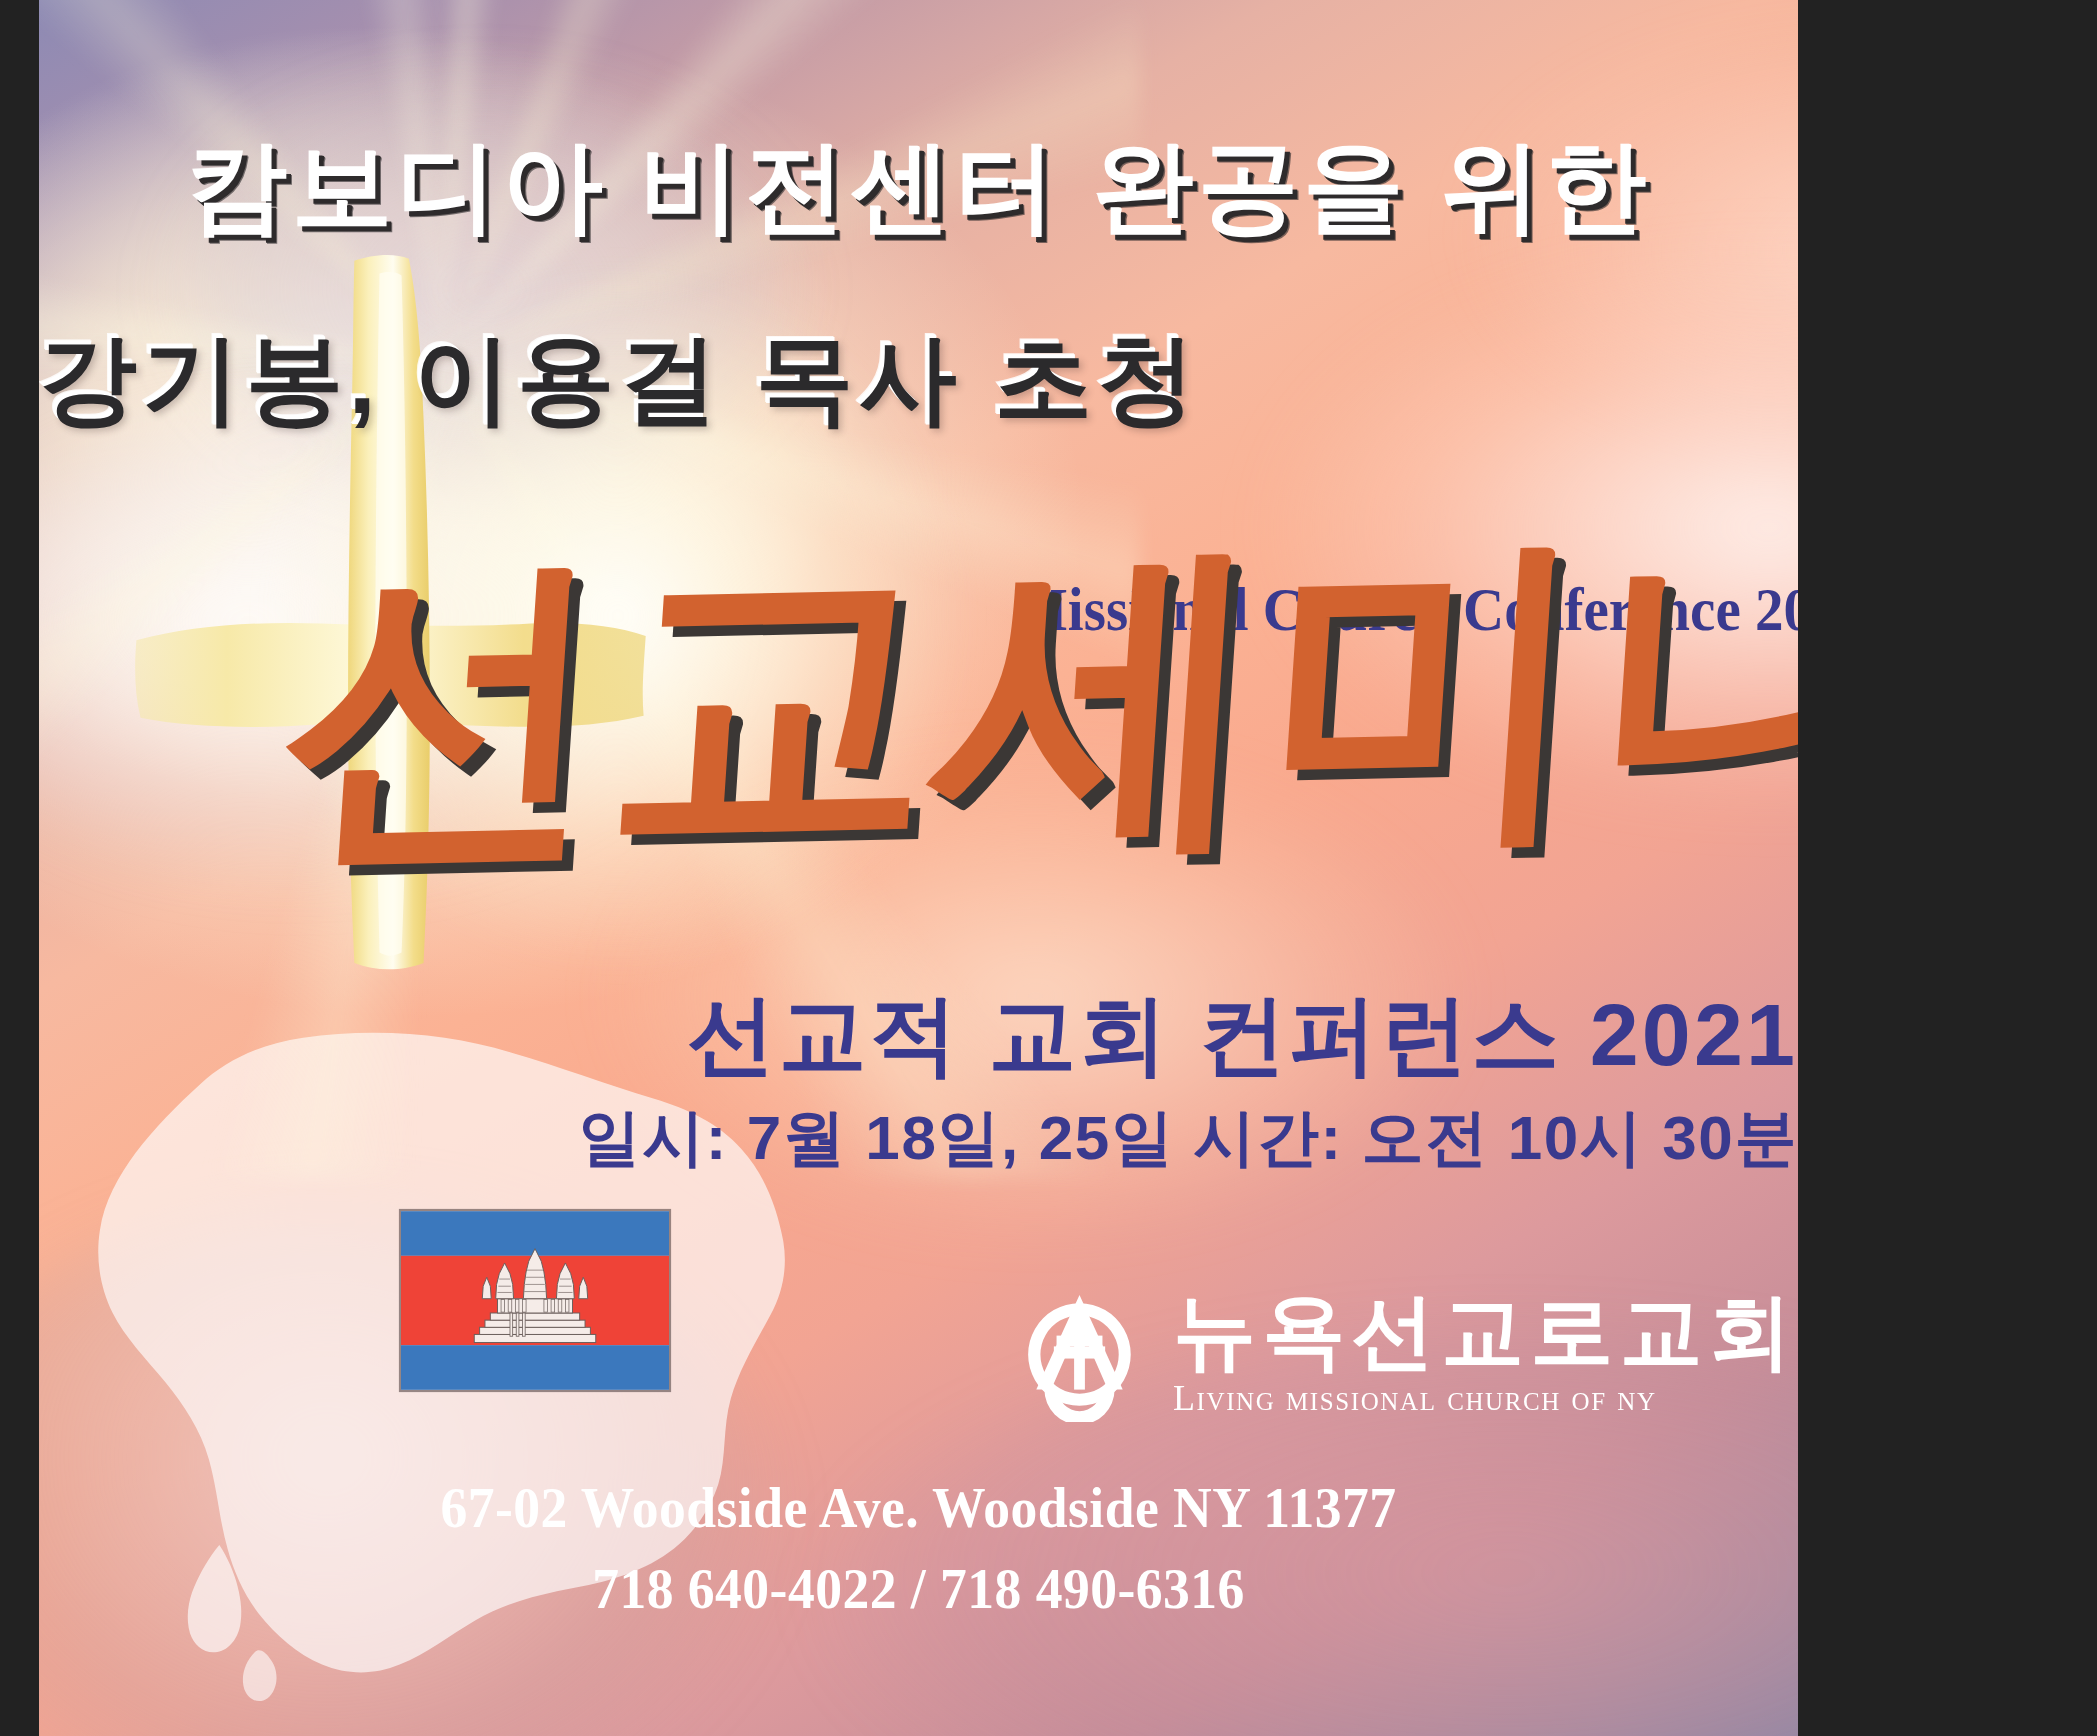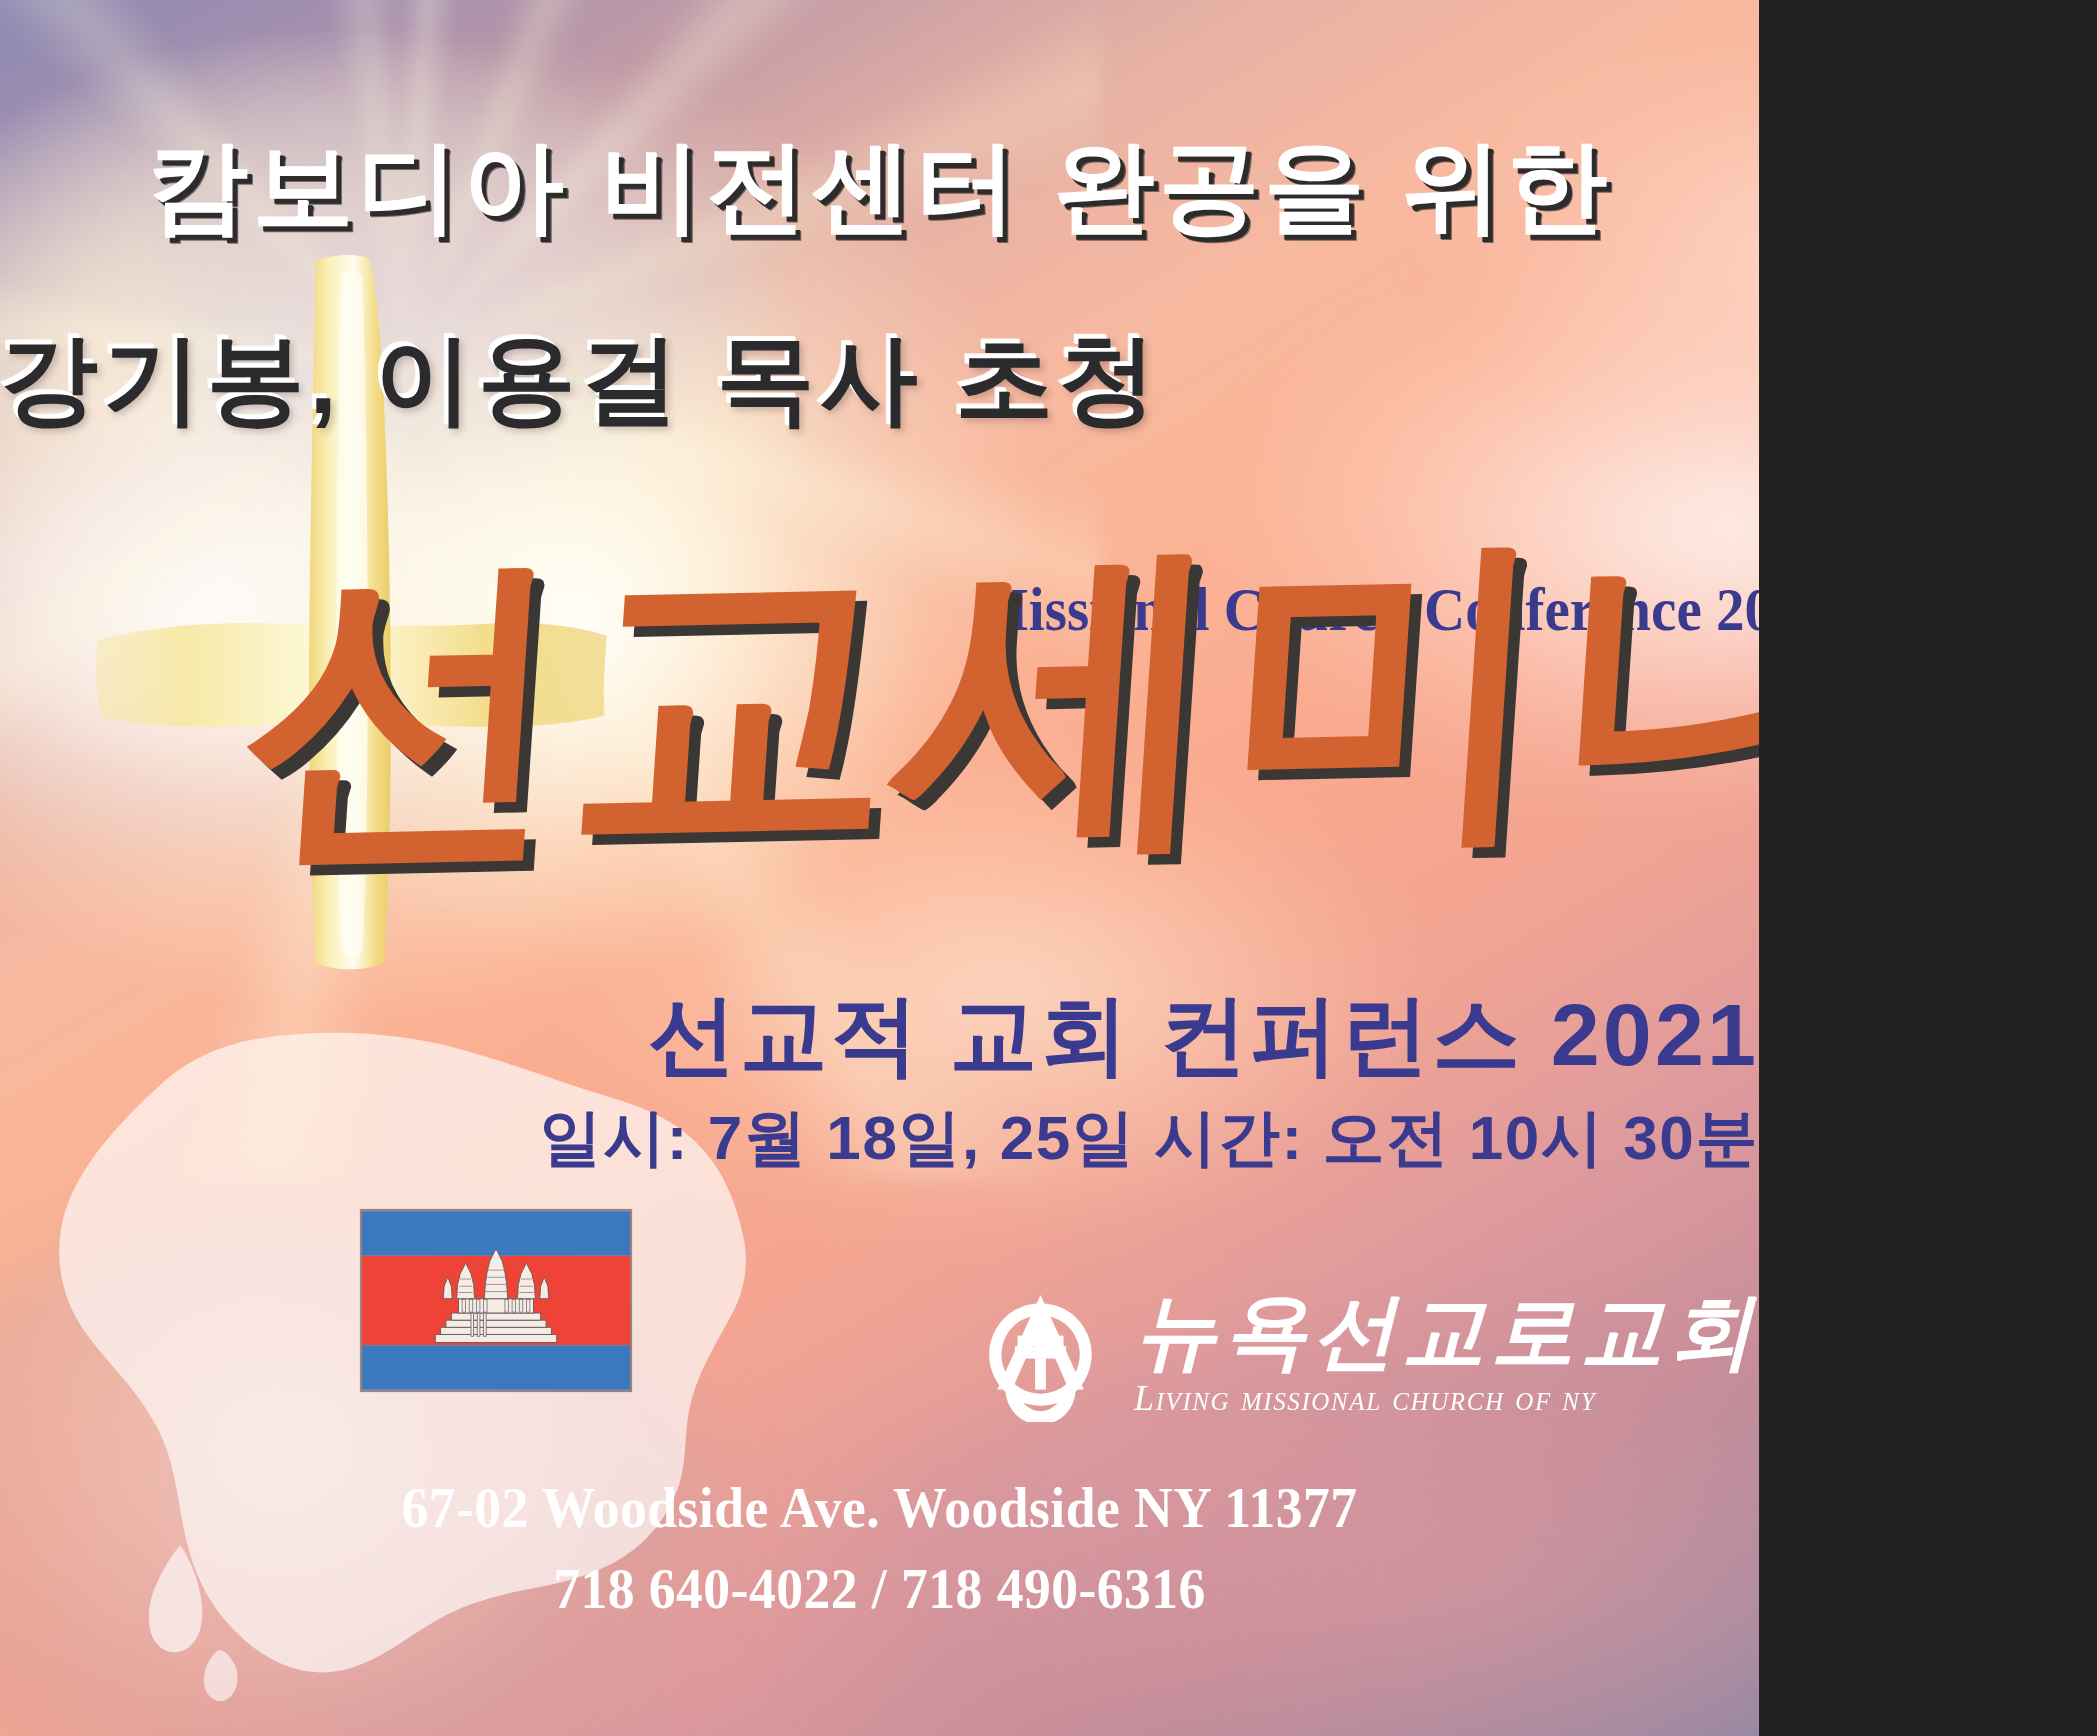"캄보디아 비전센터 완공을 위한" #poster { margin-left: none -> 39px }
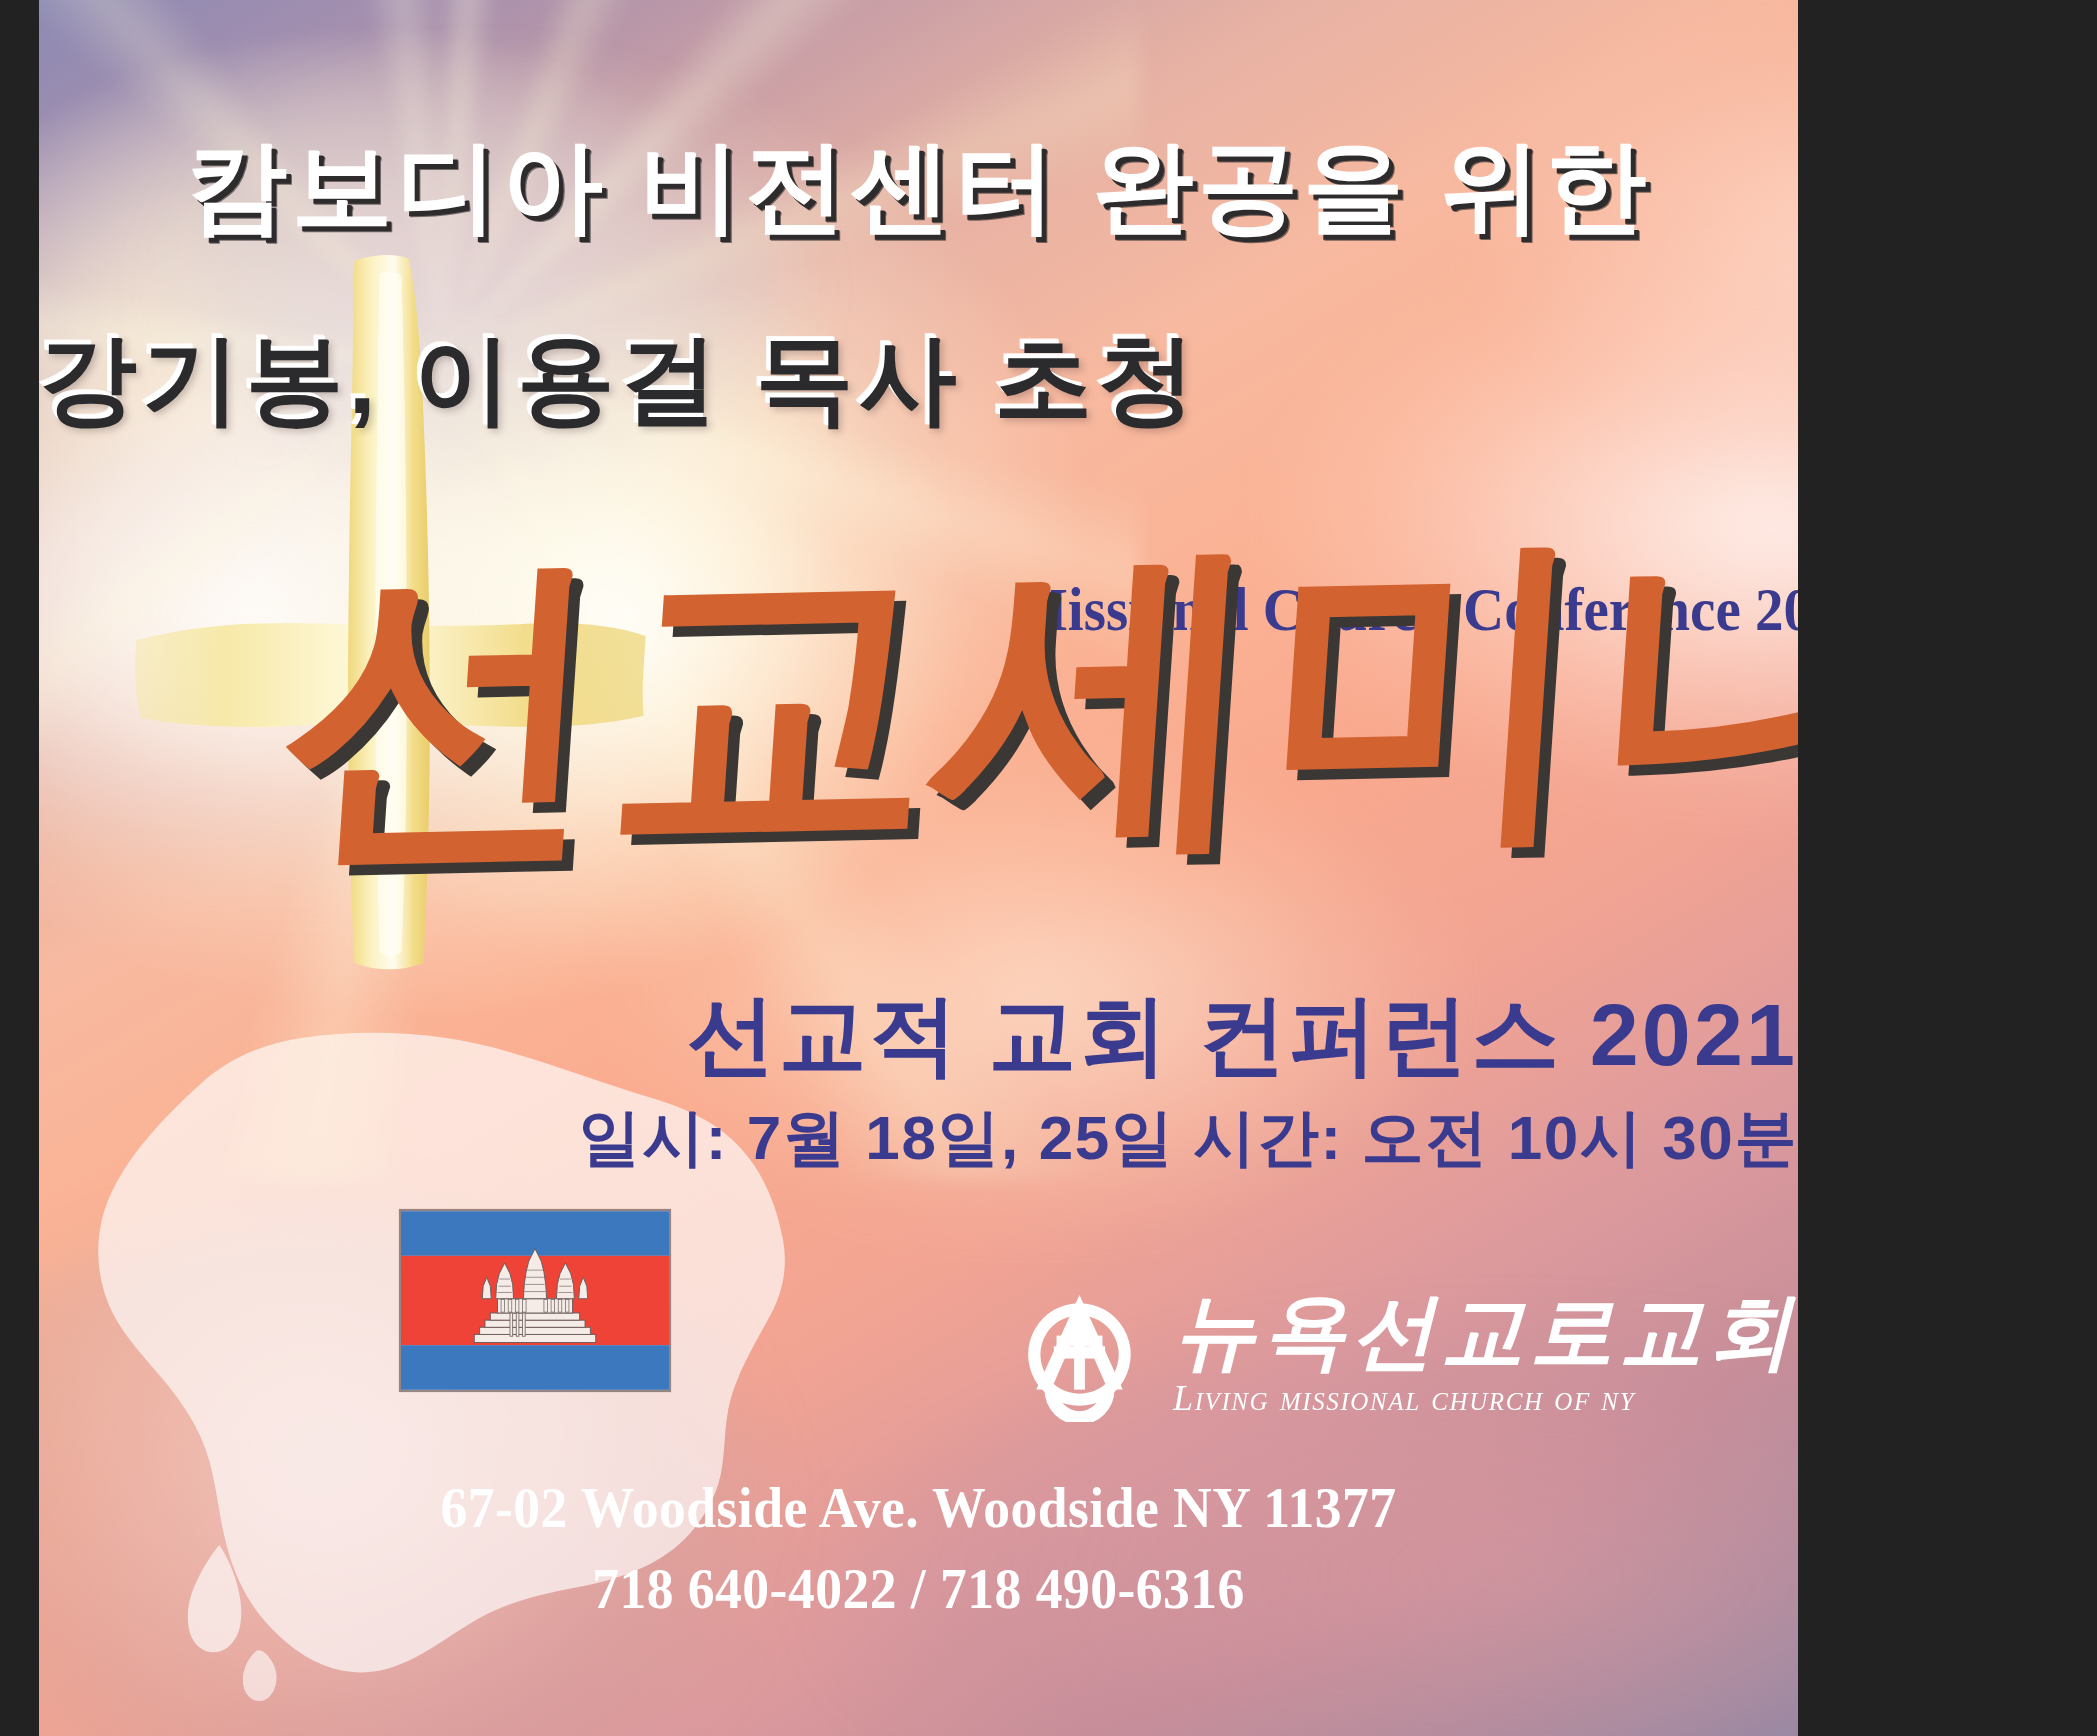"뉴욕선교로교회" .logo-row { font-style: italic -> none }
